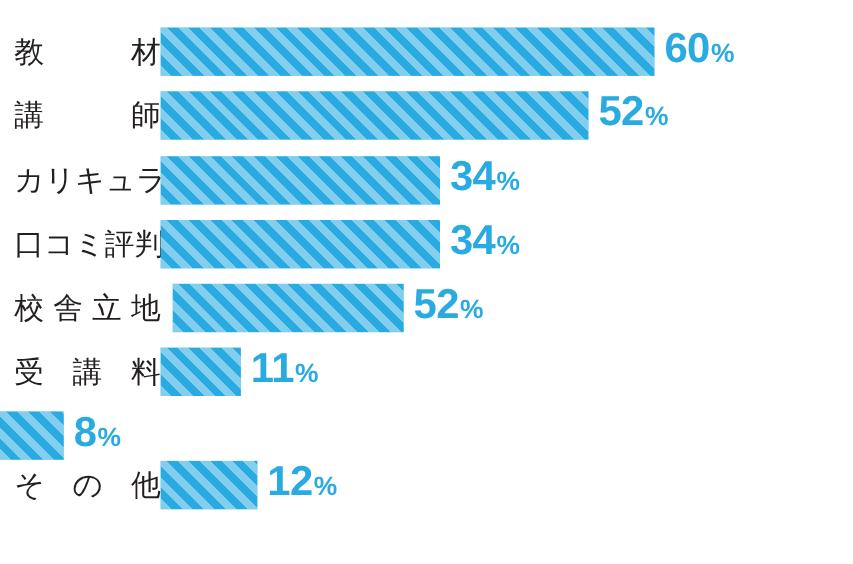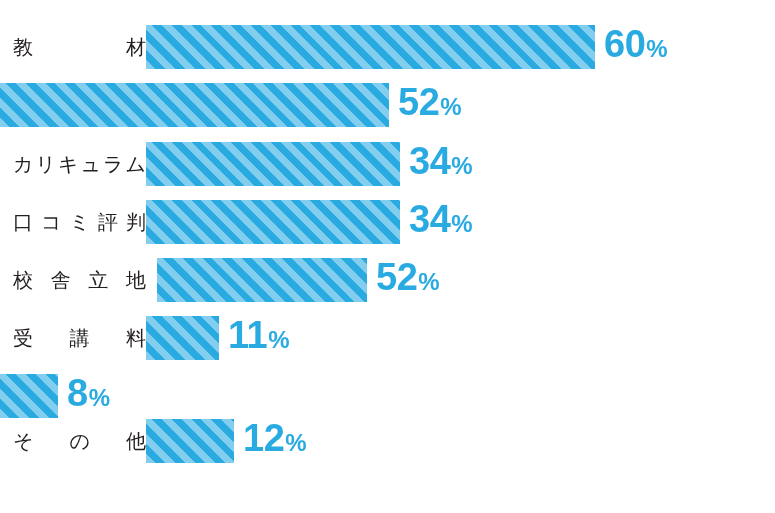"教 材" .cat-label { font-size: 20px -> 27px }
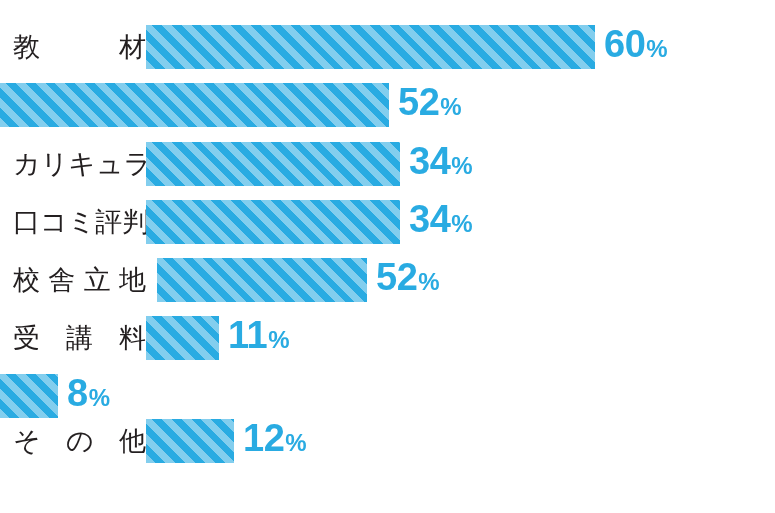"講 師" div.cat-label { html: none -> <div>講 師</div> }
